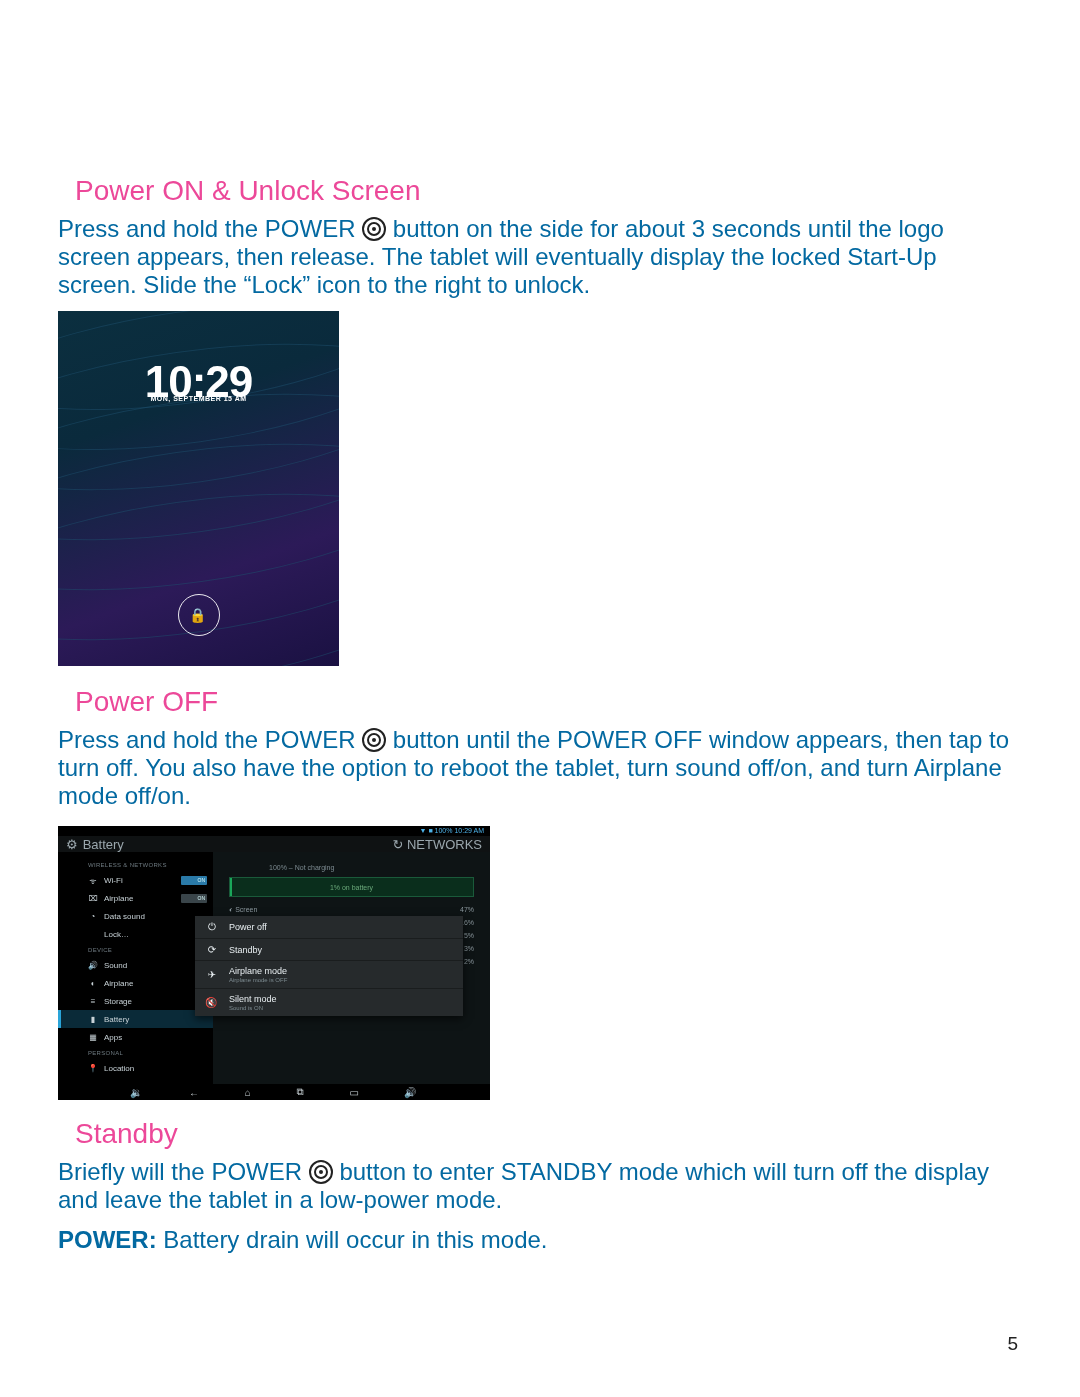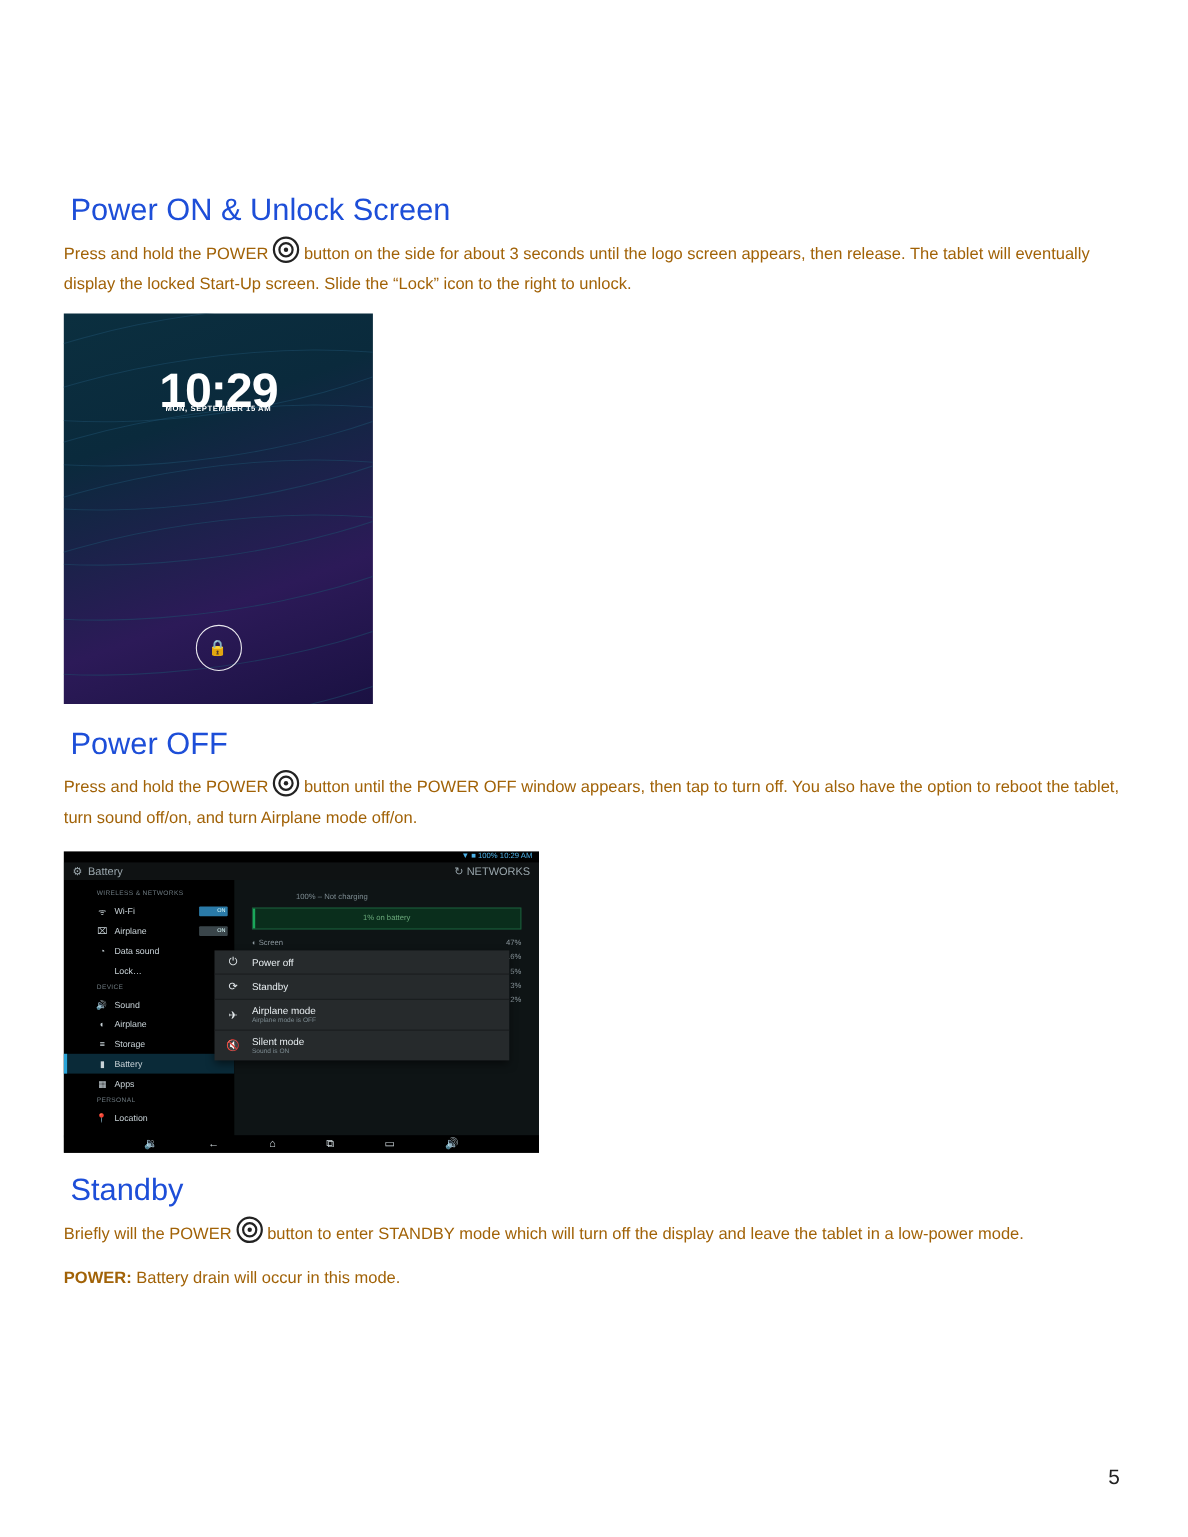"Power ON & Unlock Screen" h2.section-title { color: #1d4ed8 -> #ec4899; margin: 0 0 8px 6px -> 0 0 8px 17px }
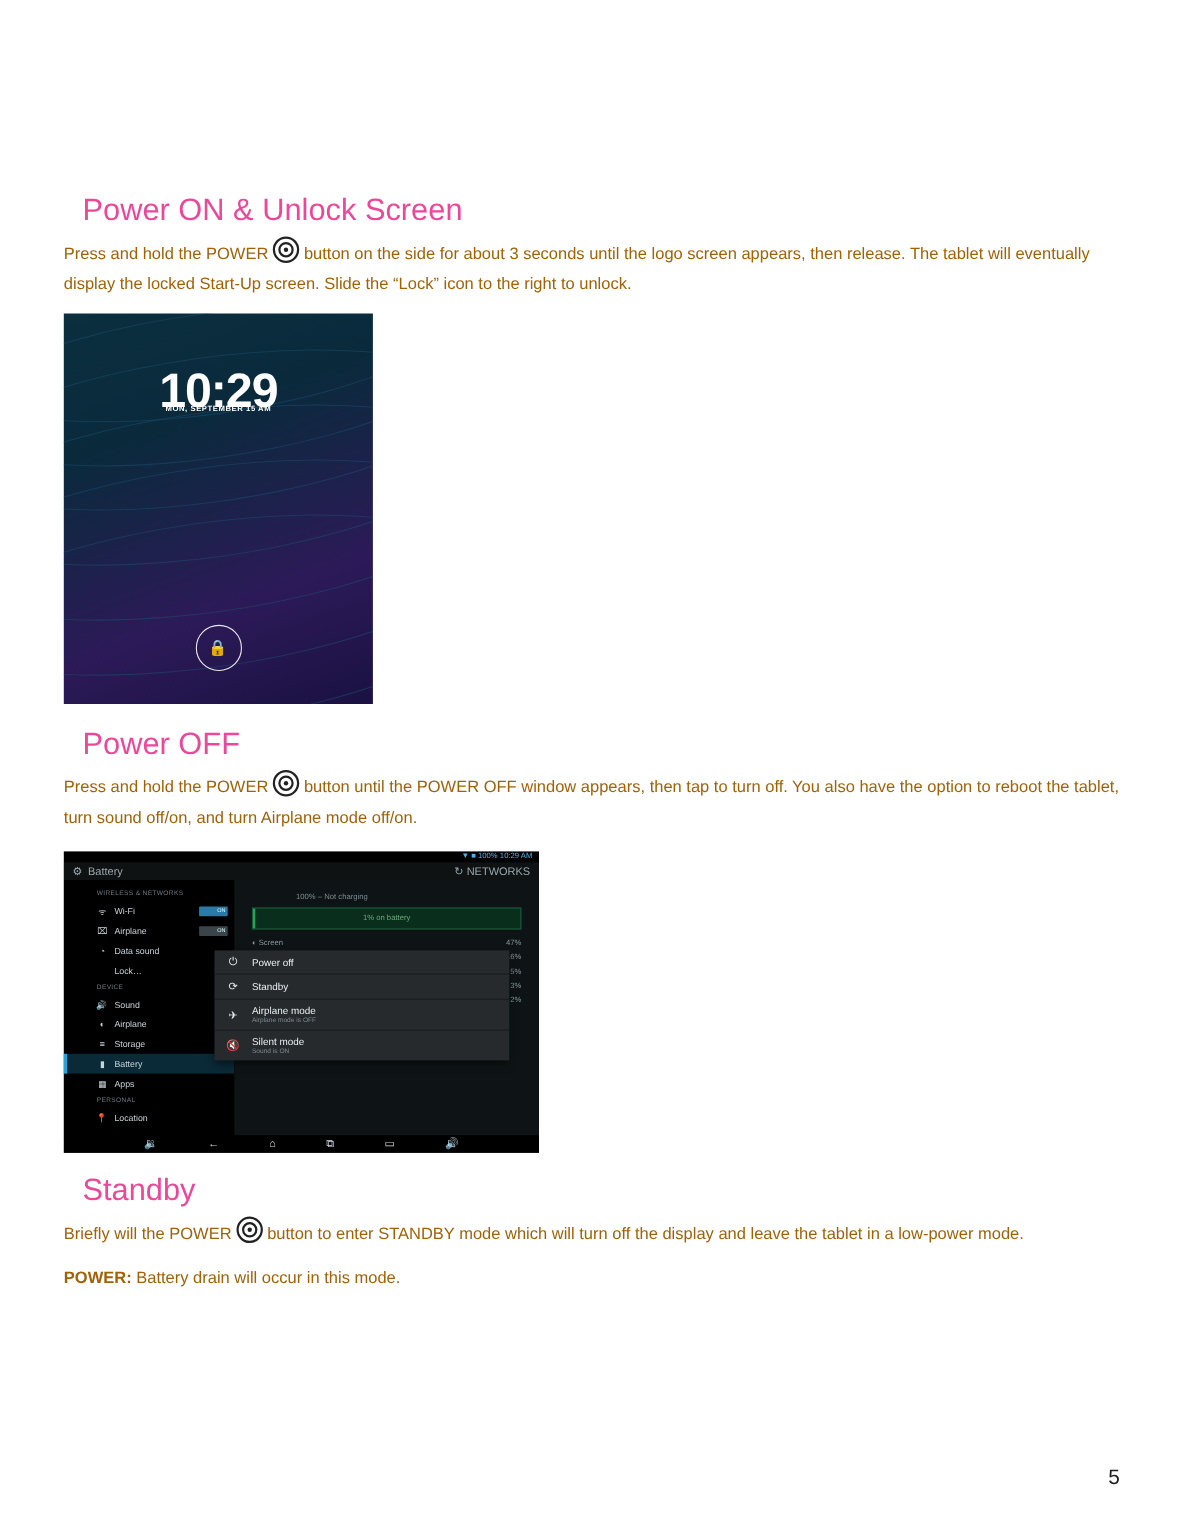"Press and hold the POWER" p.body { color: #a16207 -> #0369a1; font-size: 15px -> 24px }
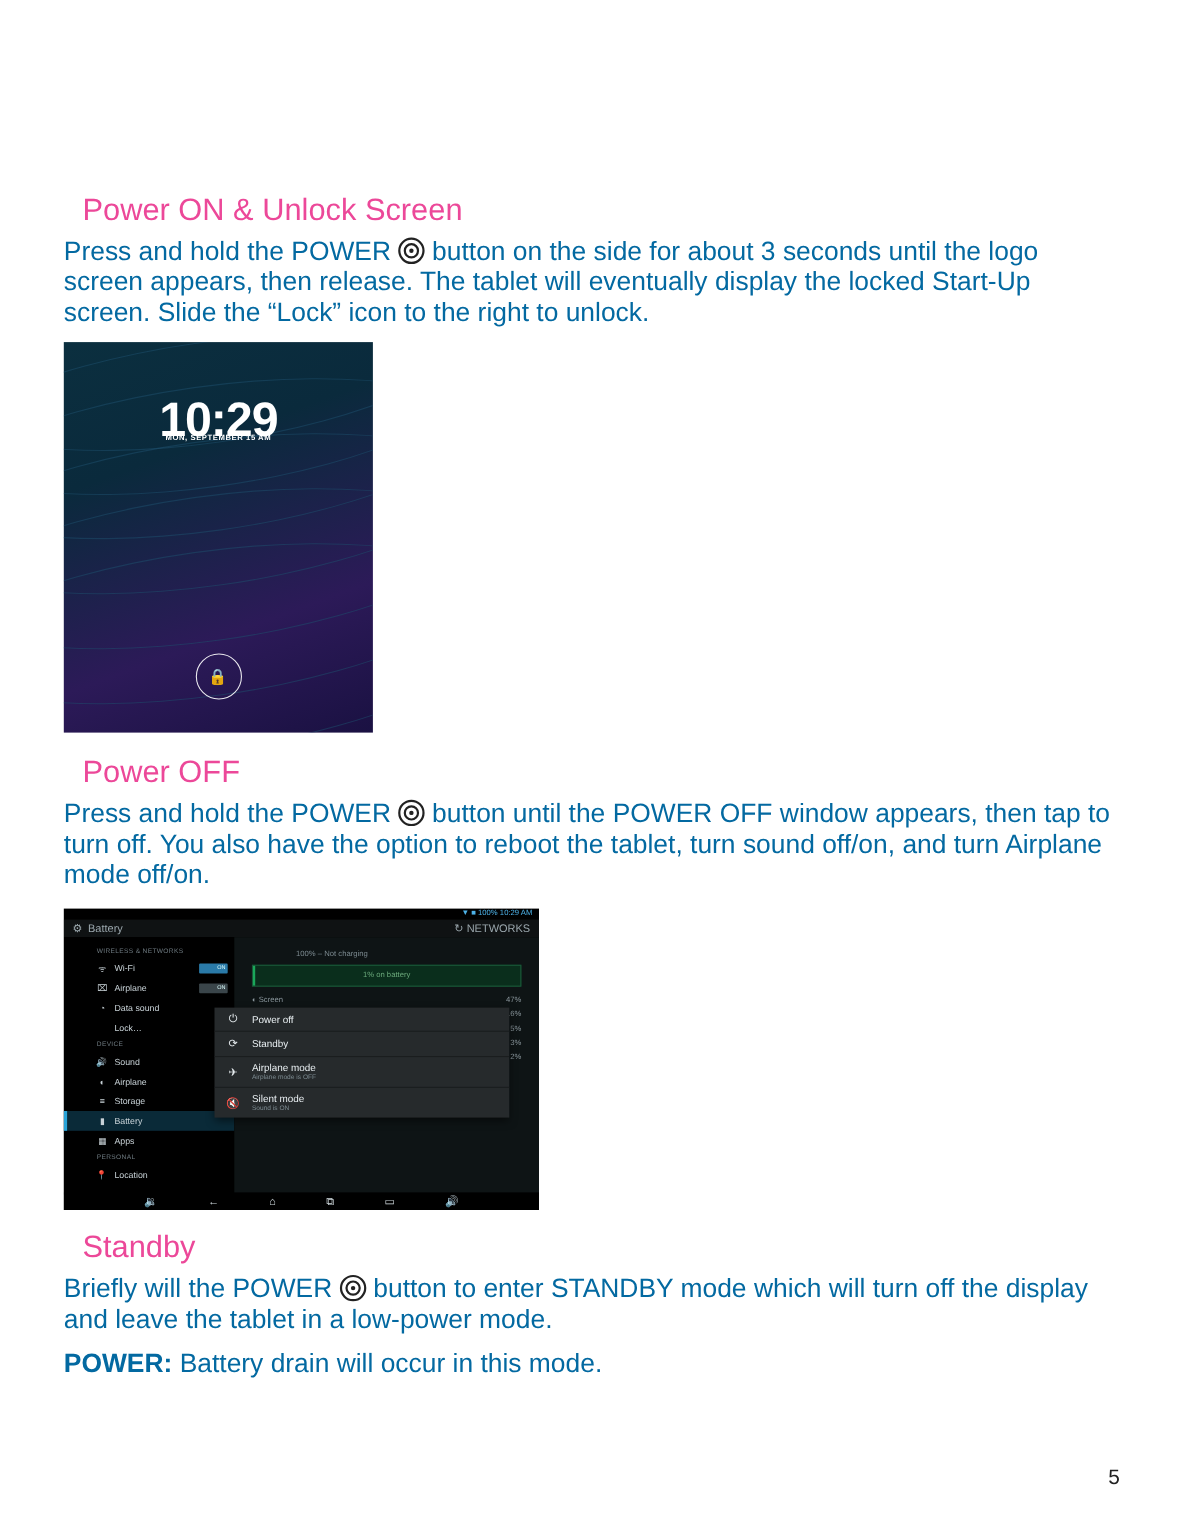"⚙ Battery" .sf-titlebar { font-size: 10px -> 13px }
